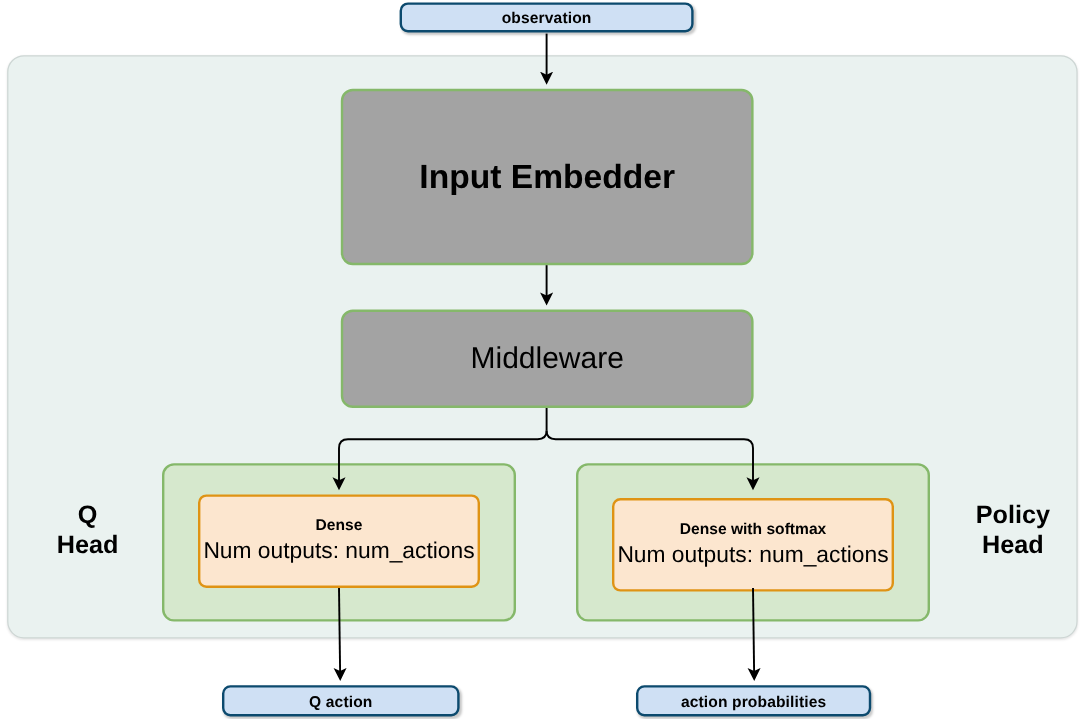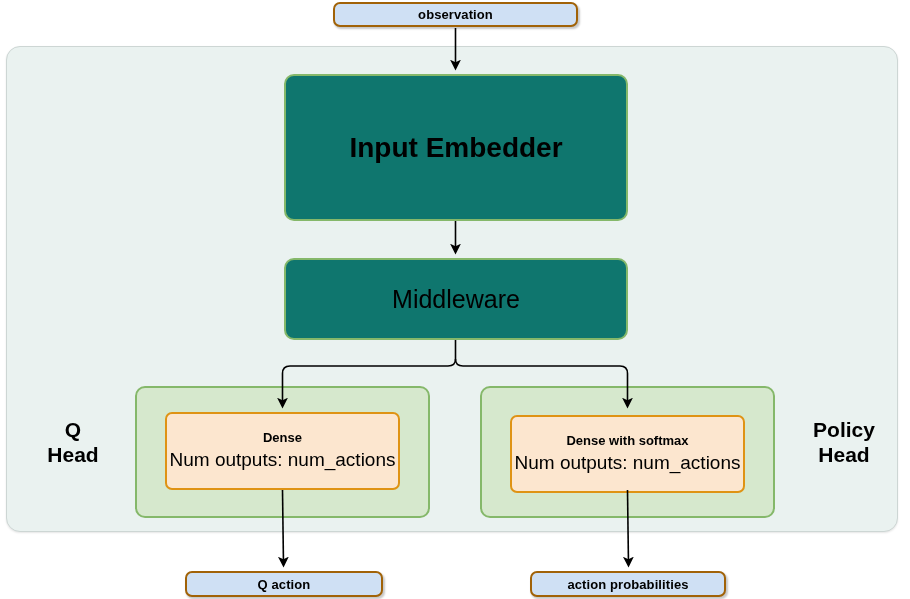"observation" .io-box { border: 2px solid #a16207 -> 2px solid #0c4a6e }
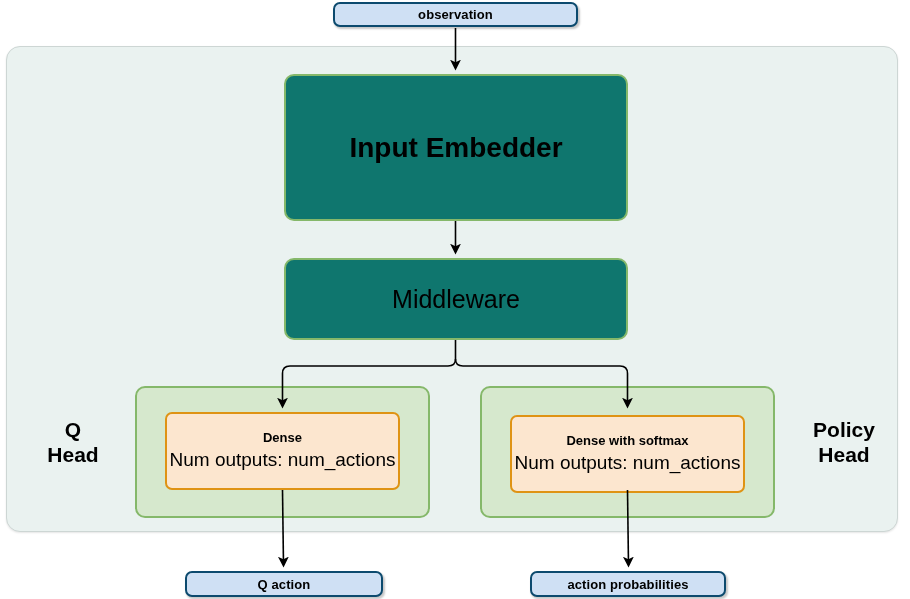"Input Embedder" .green-box { background: #0f766e -> #a3a3a3 }
